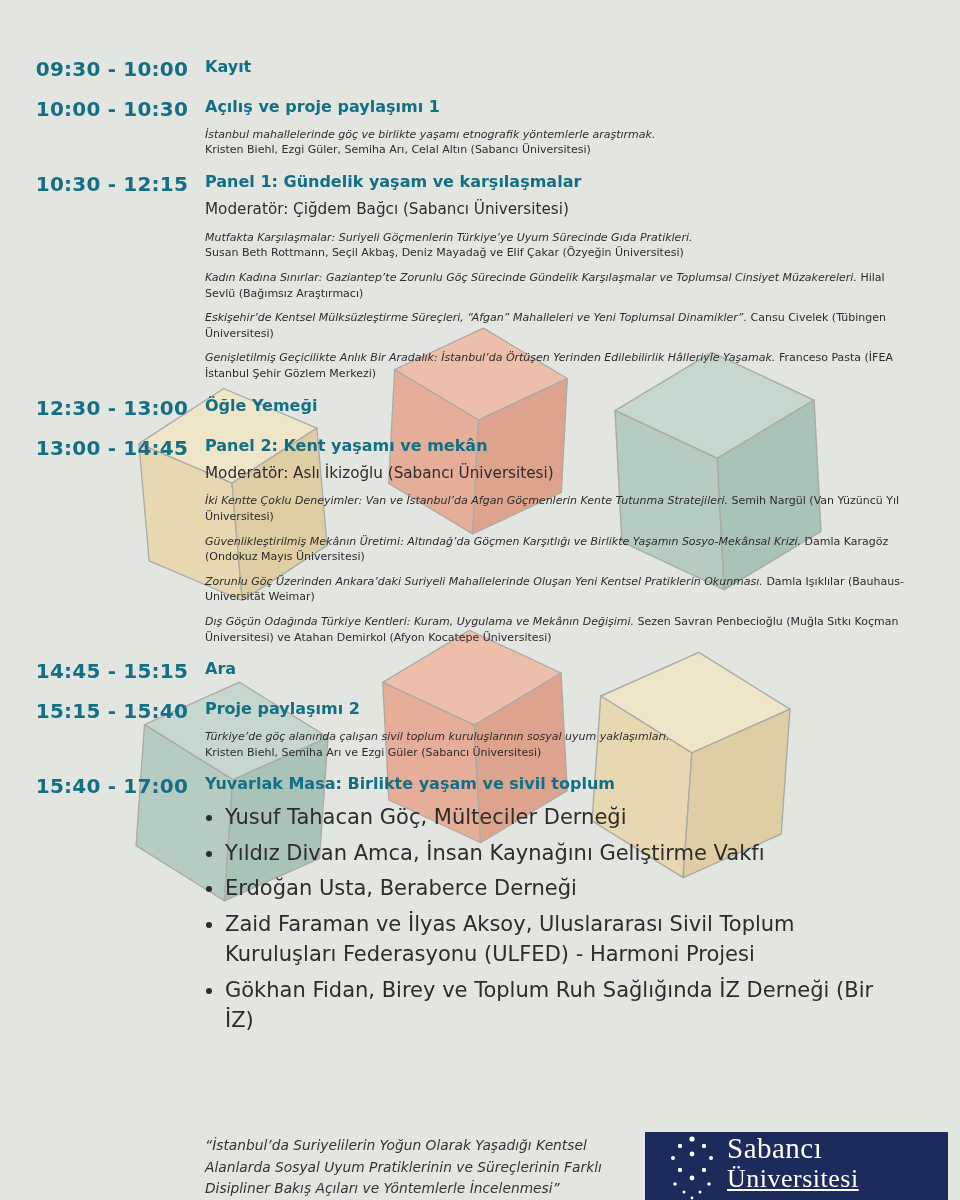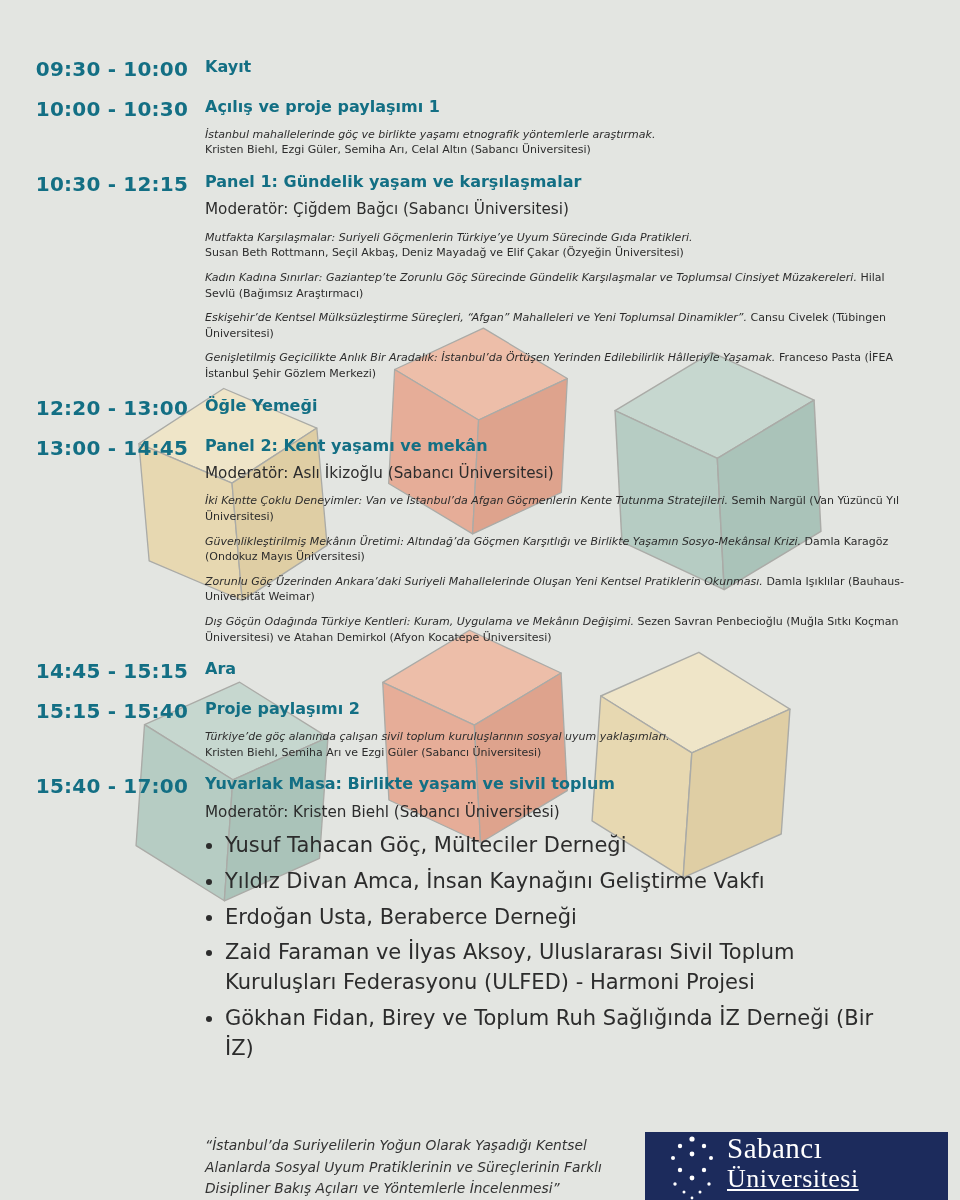"12:20 - 13:00" div.time { text: 12:20 -> 12:30 }
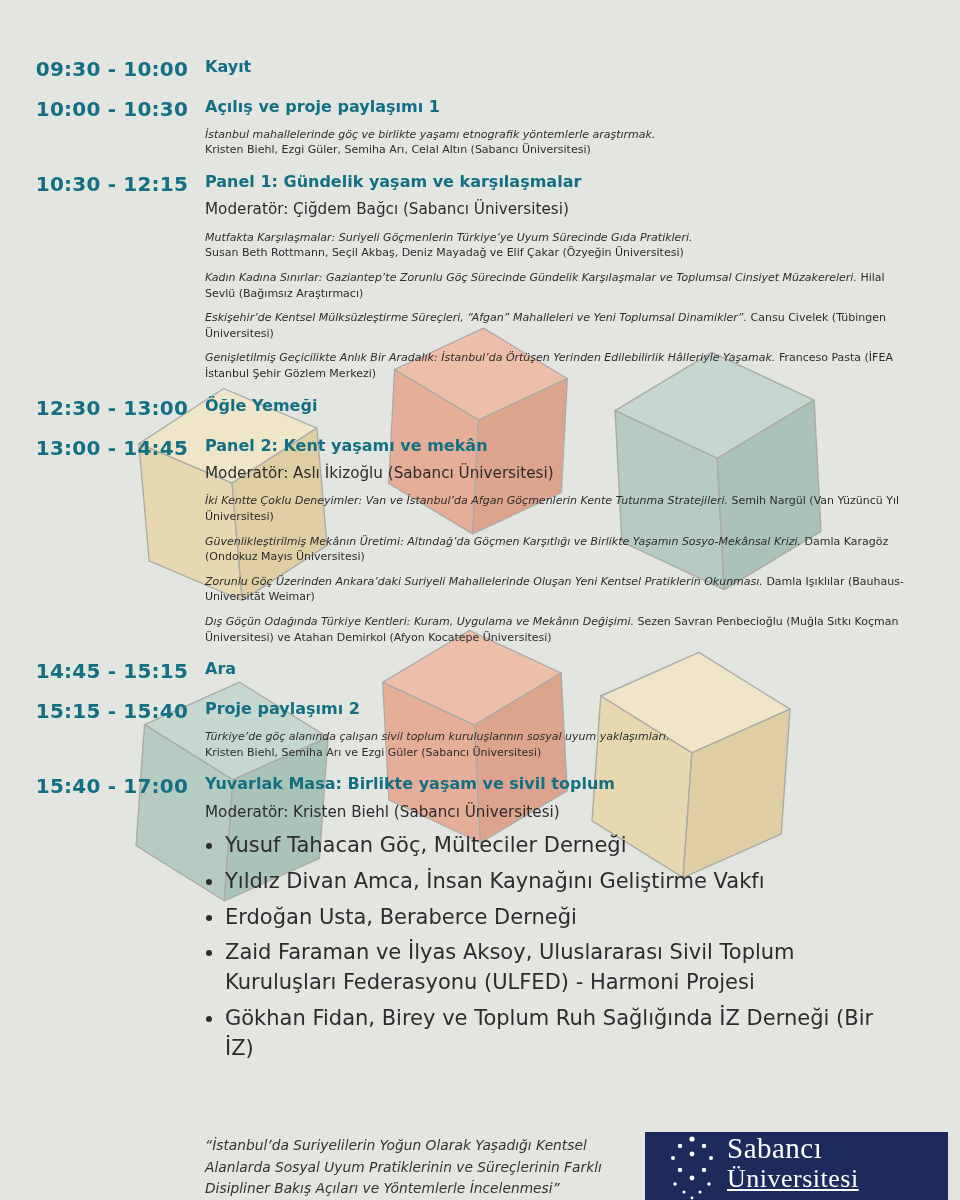"Moderatör: Kristen Biehl (Sabancı" p.mod { html: <p>Moderatör: Kristen Biehl (Sabancı Üniversitesi)</p> -> none }
